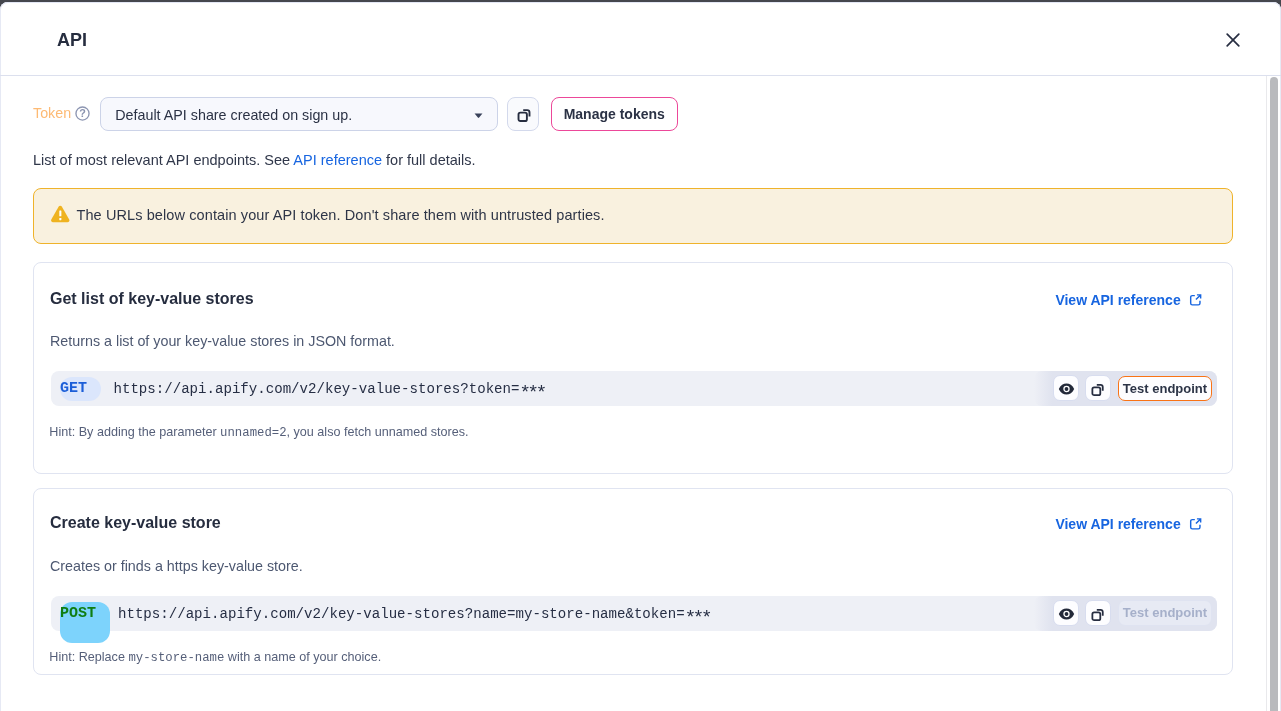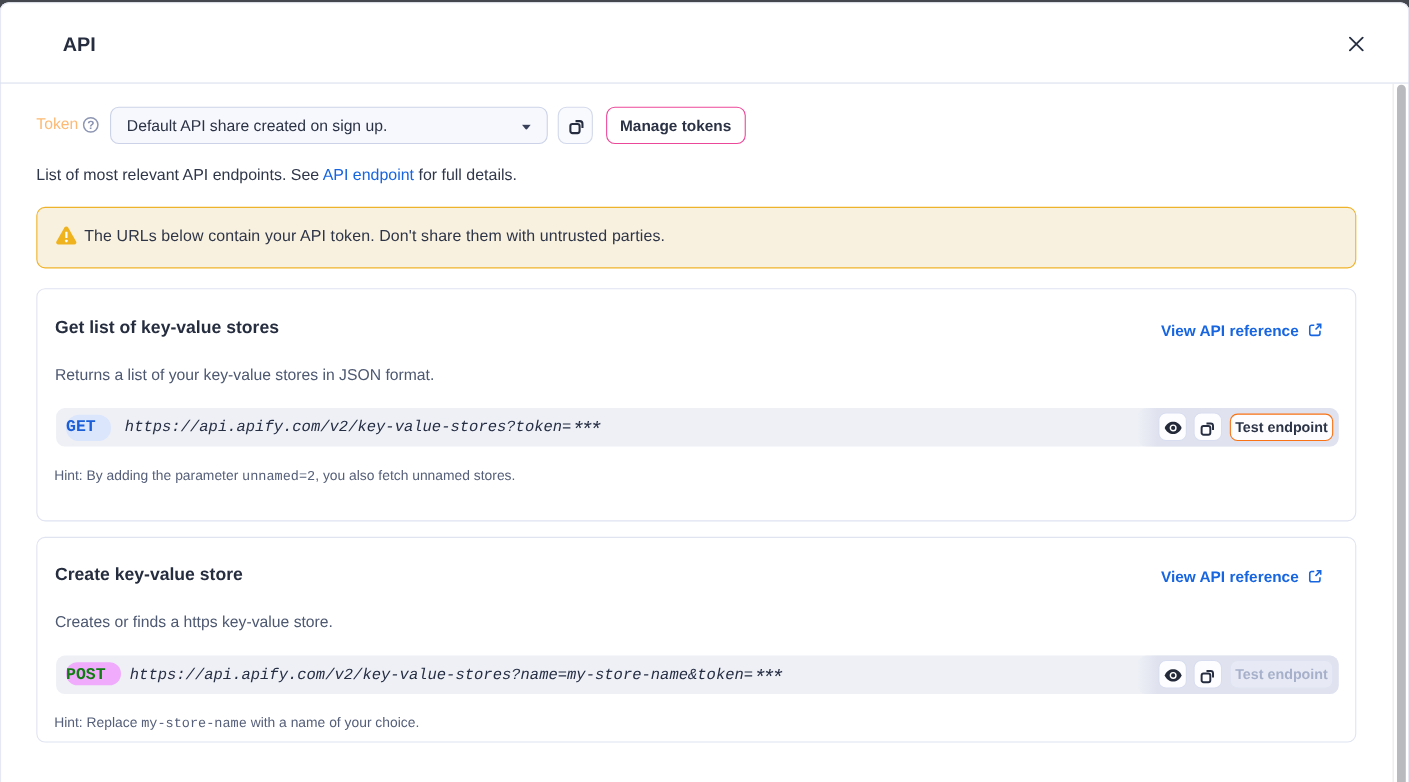"API endpoint" span.blue { text: endpoint -> reference }
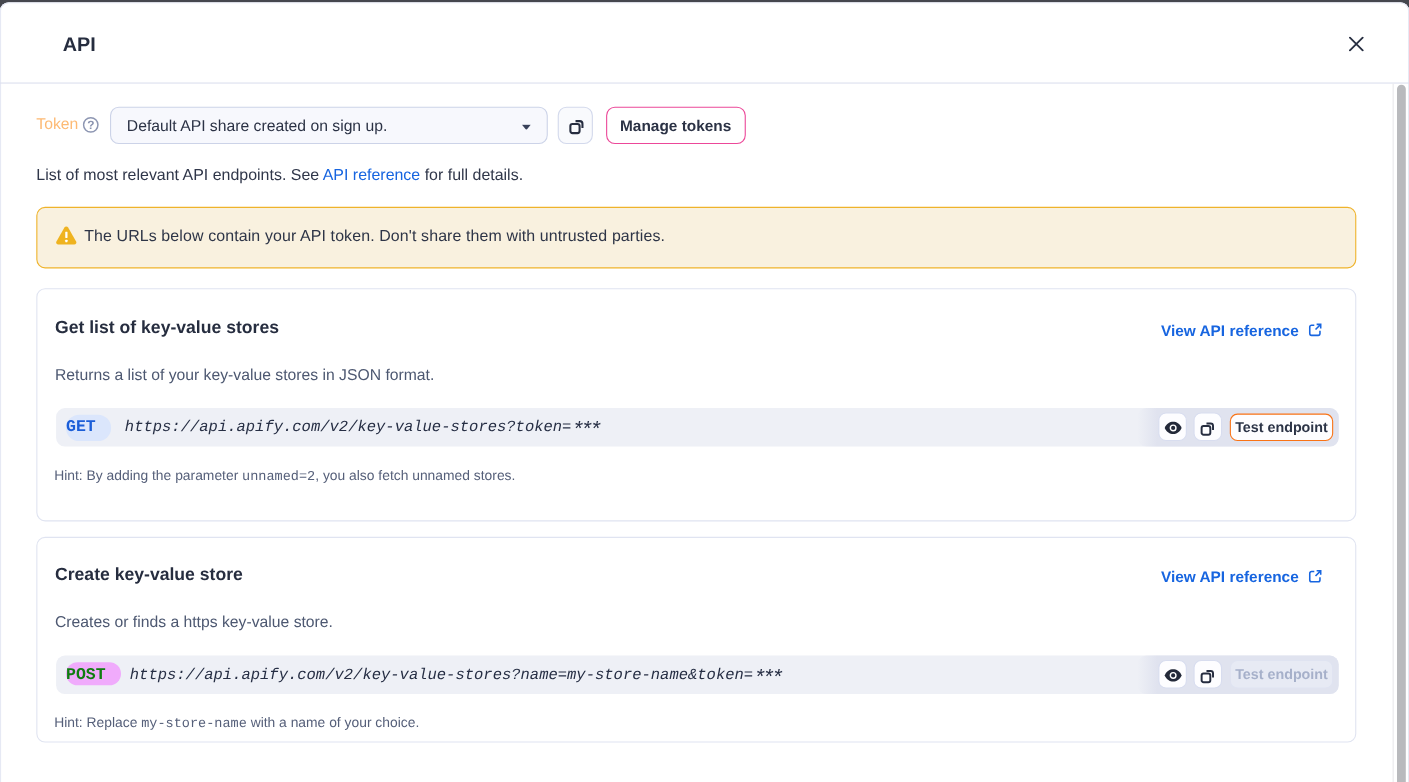"https://api.apify.com/v2/key-value-store" .url { font-style: italic -> none }
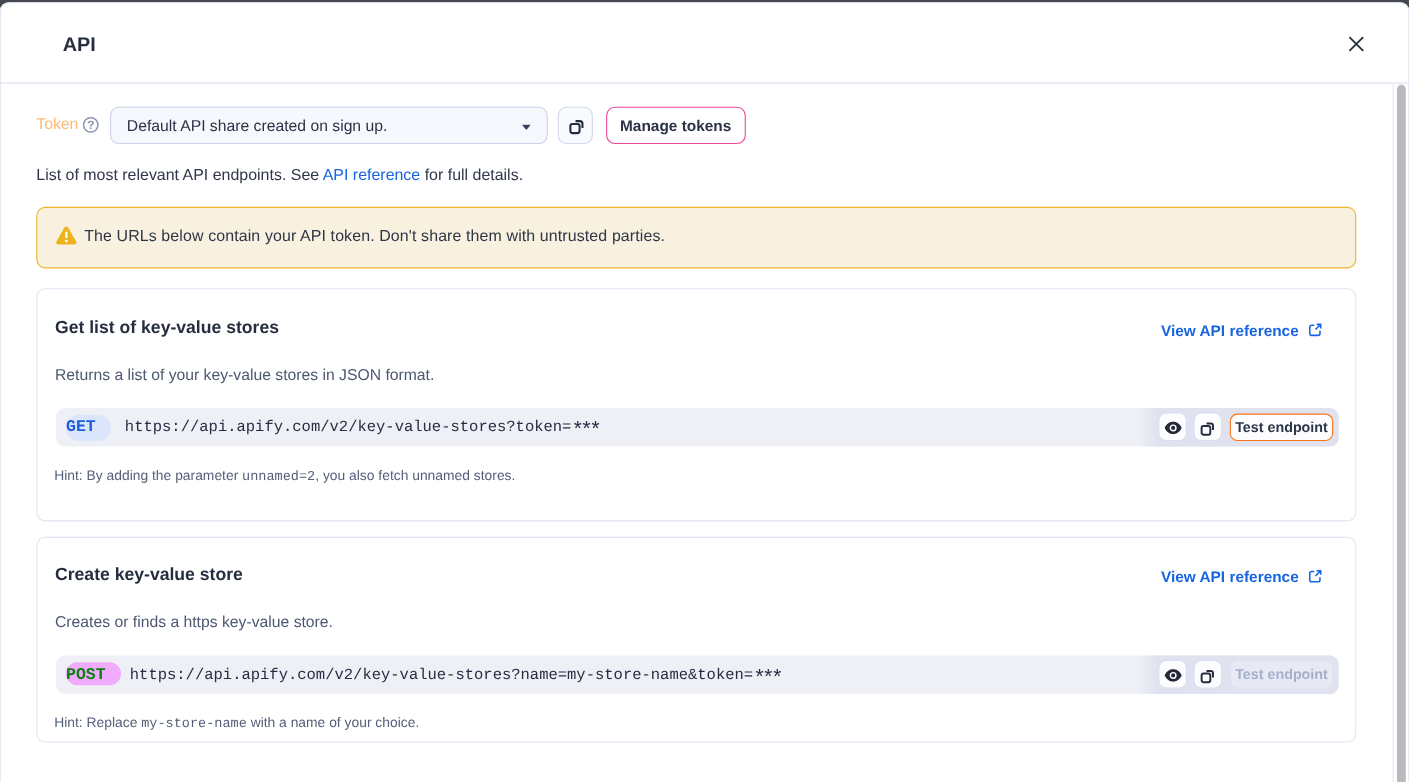"POST" .pill-post { background: #f0abfc -> #7dd3fc; height: 21px -> 41px }
